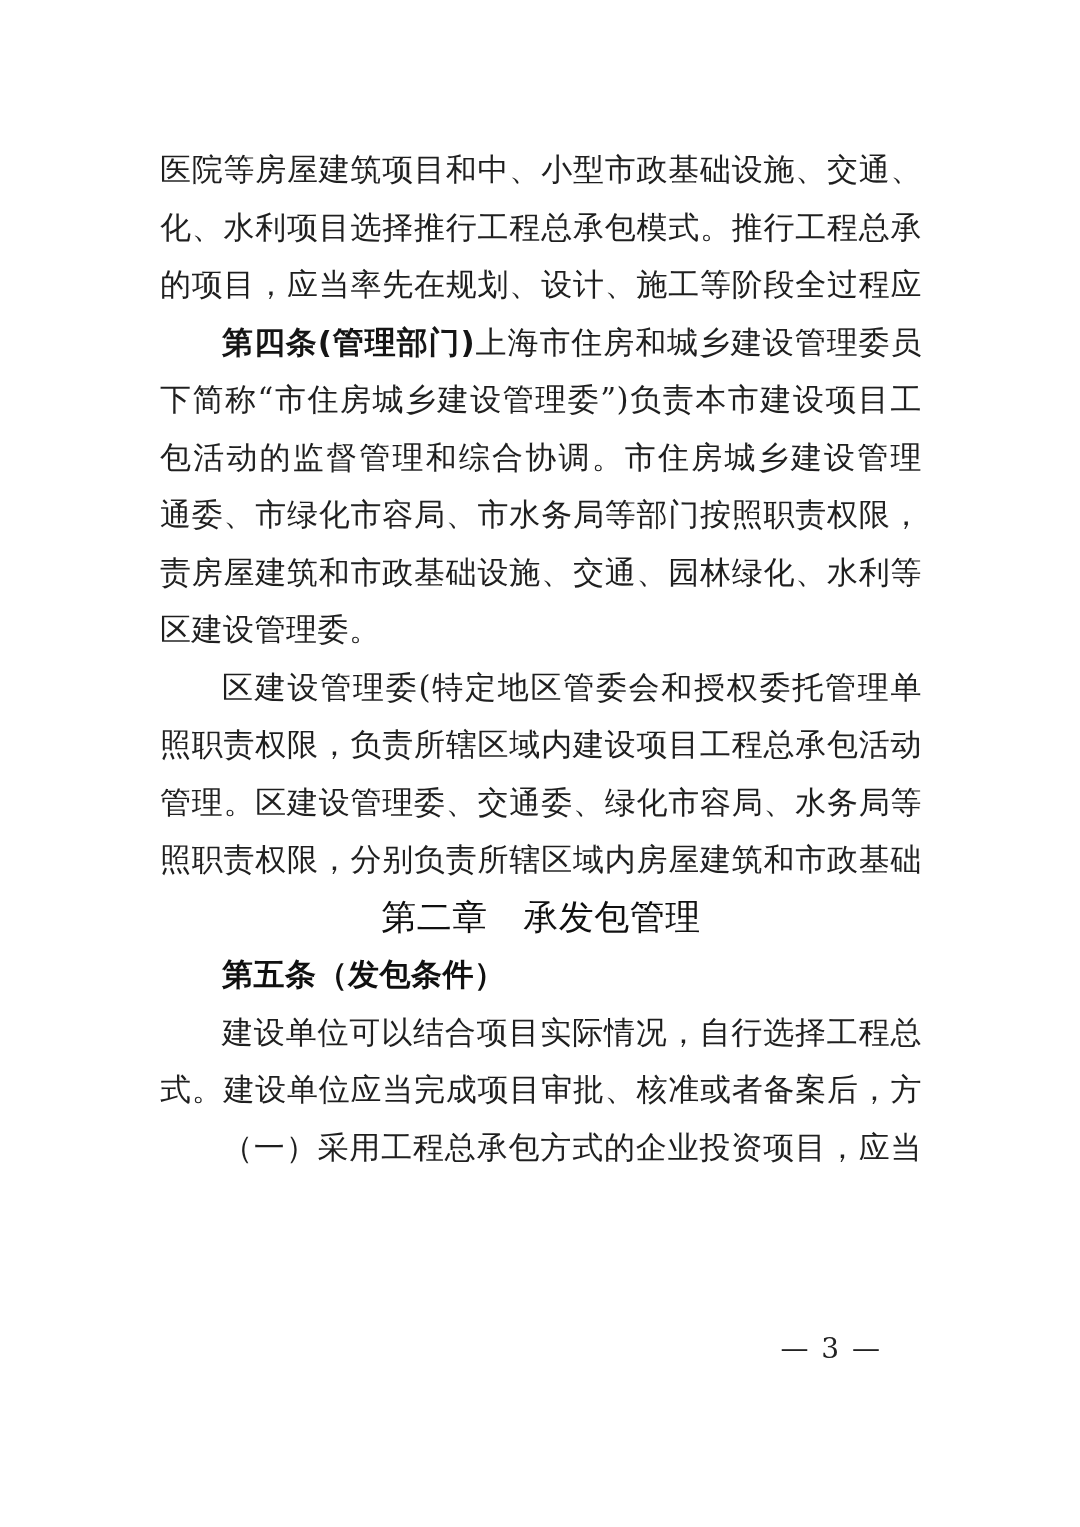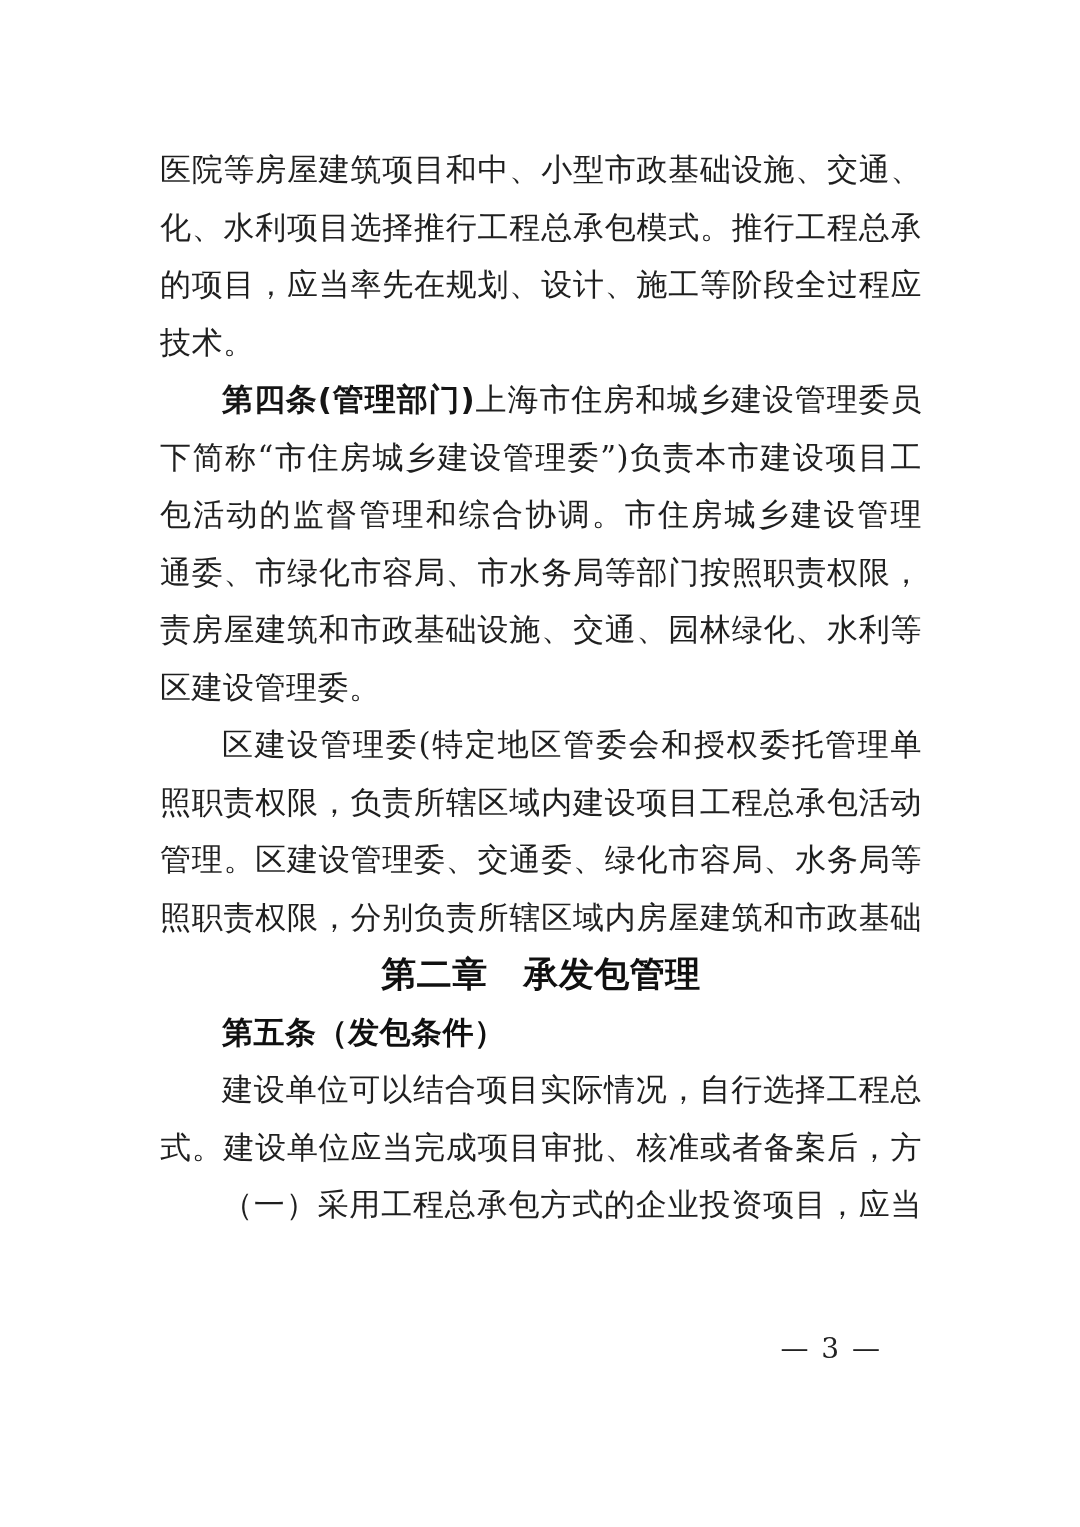"技术。" p.line { html: <p>技术。</p> -> none }
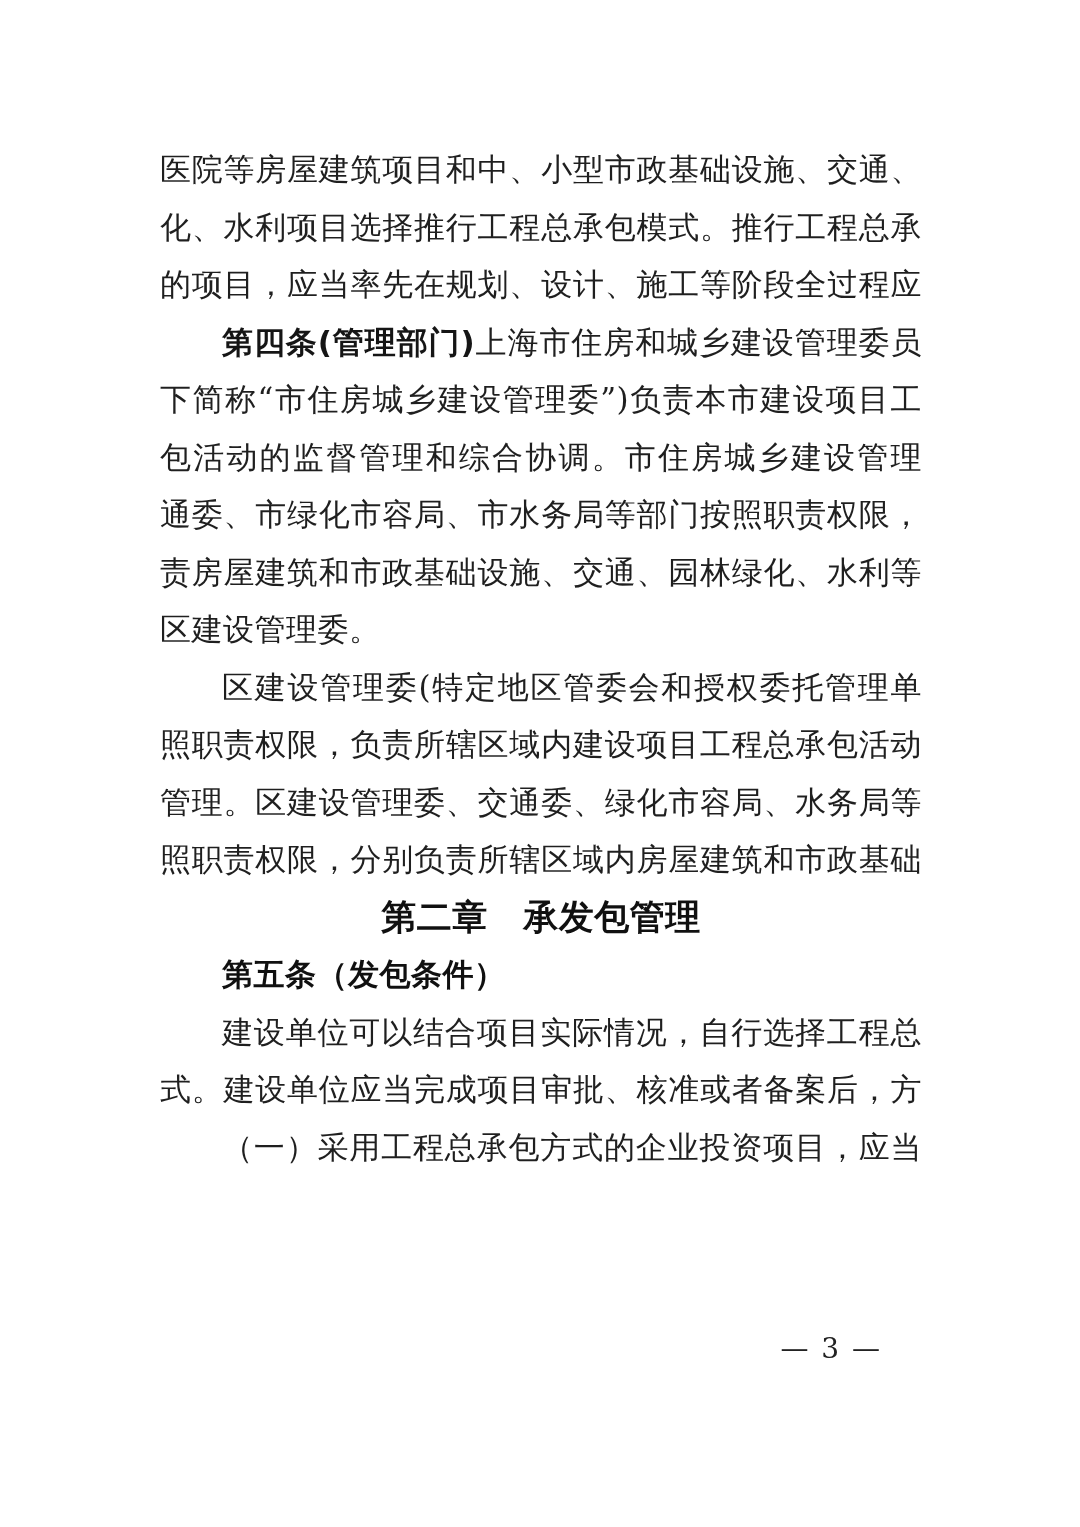"第二章 承发包管理" .chapter-heading { font-weight: bold -> normal }
